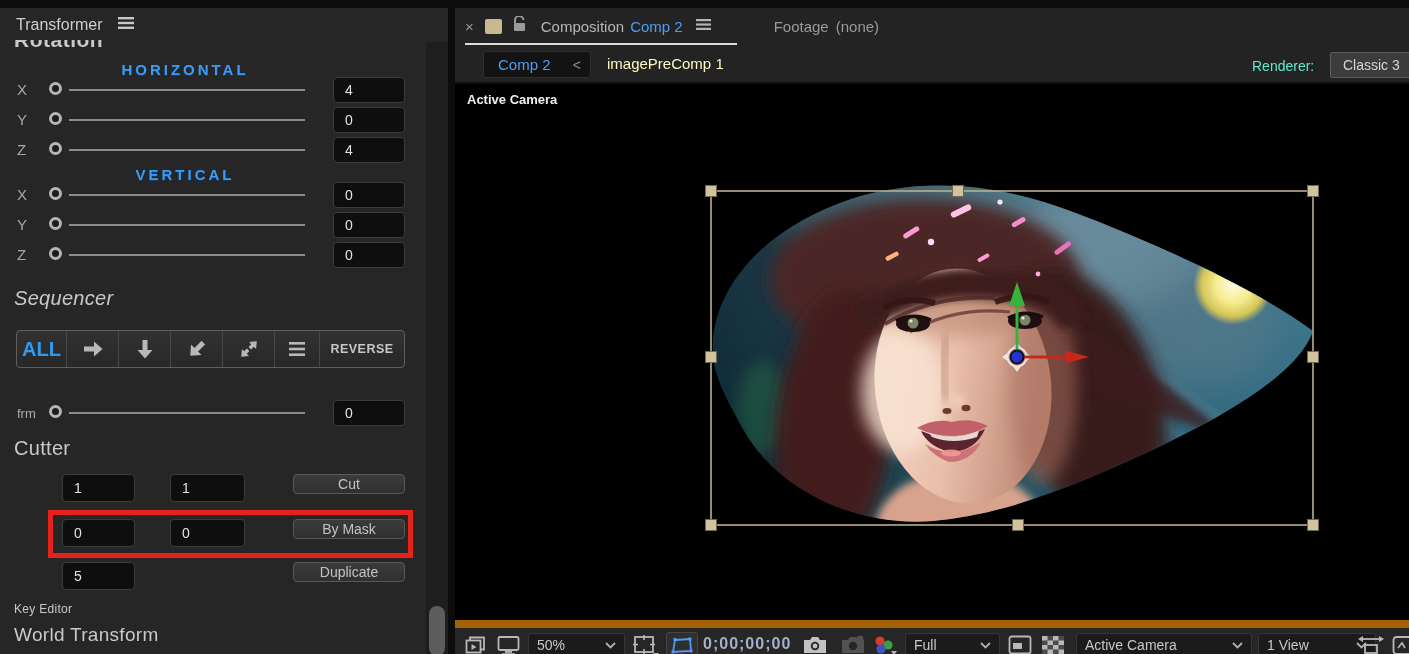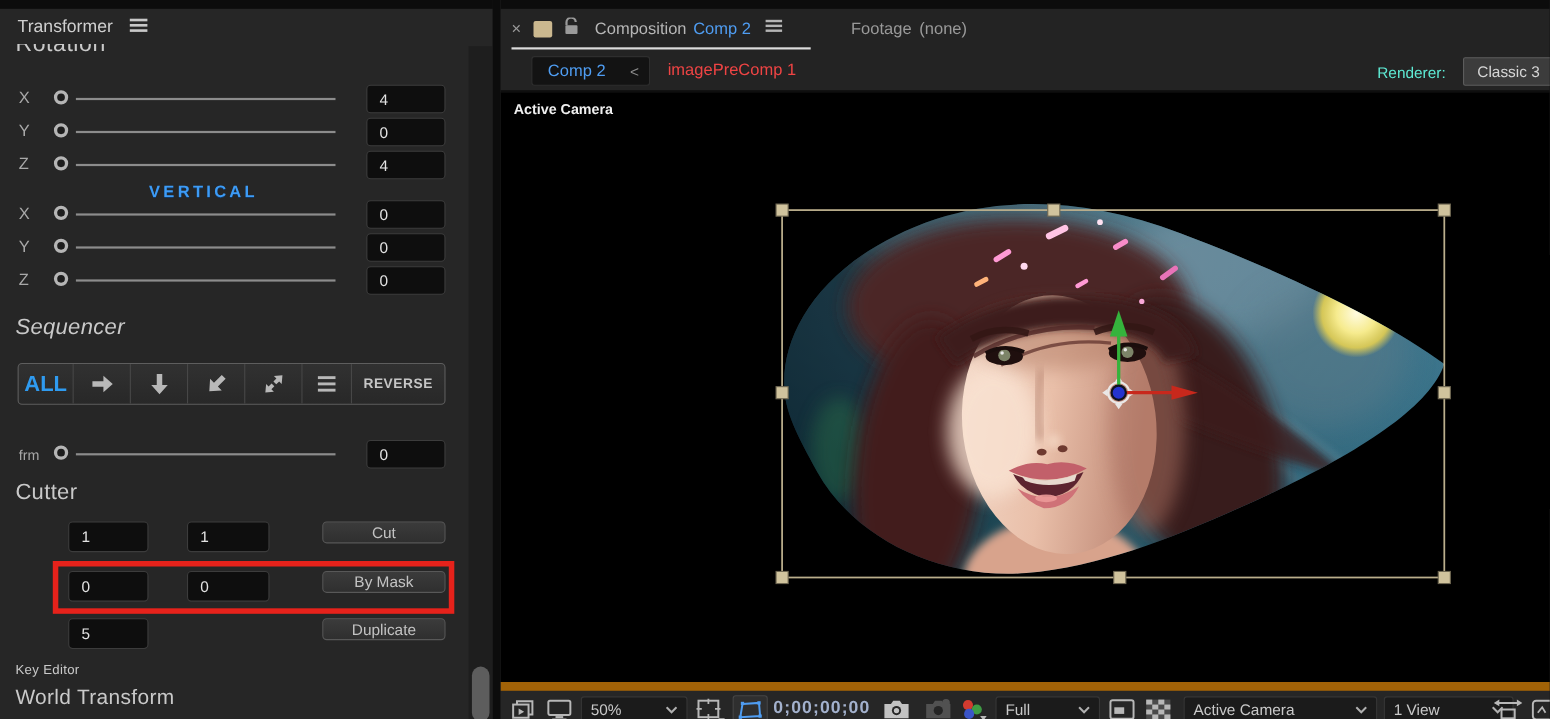"Rotation" .clipped-heading span { font-weight: none -> bold }
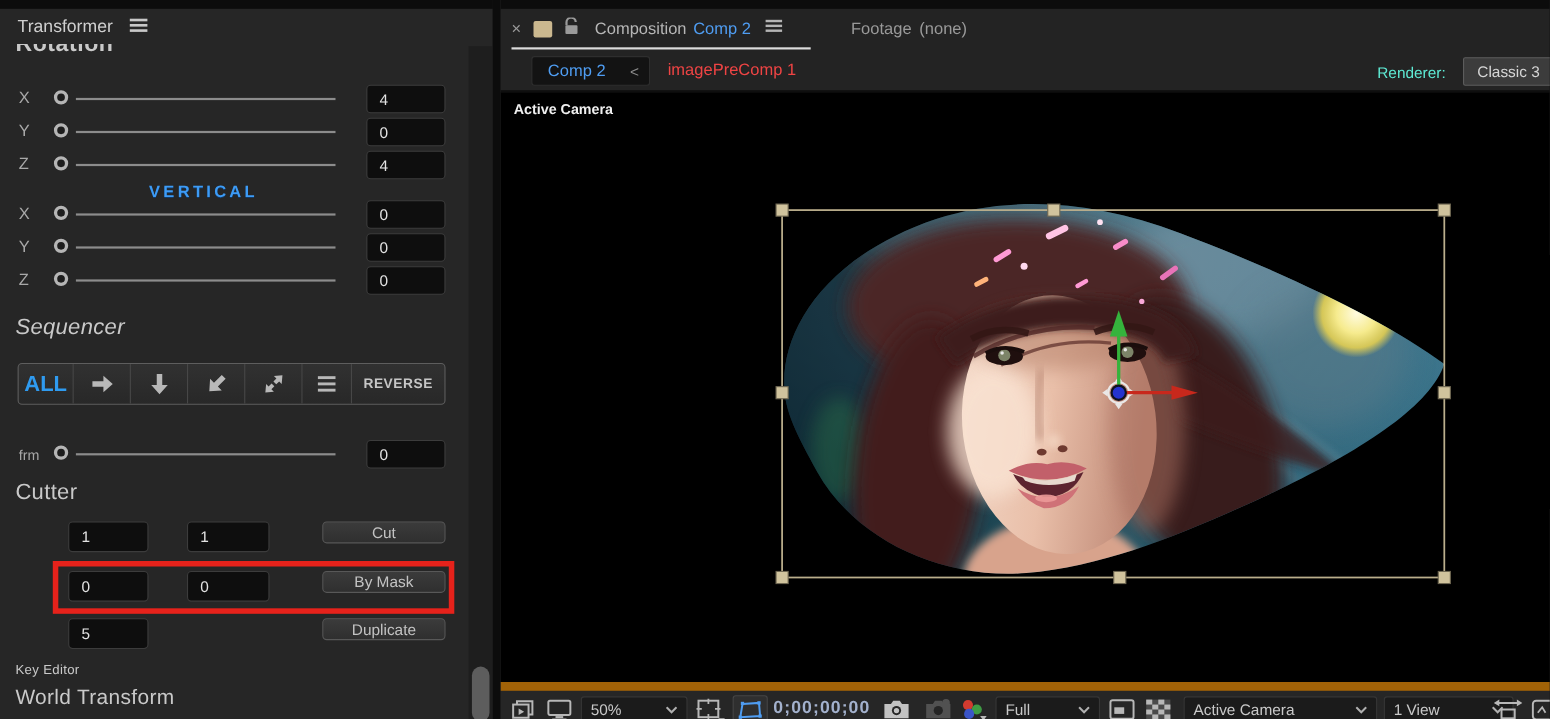"HORIZONTAL" div.section-blue { html: none -> <div>HORIZONTAL</div> }
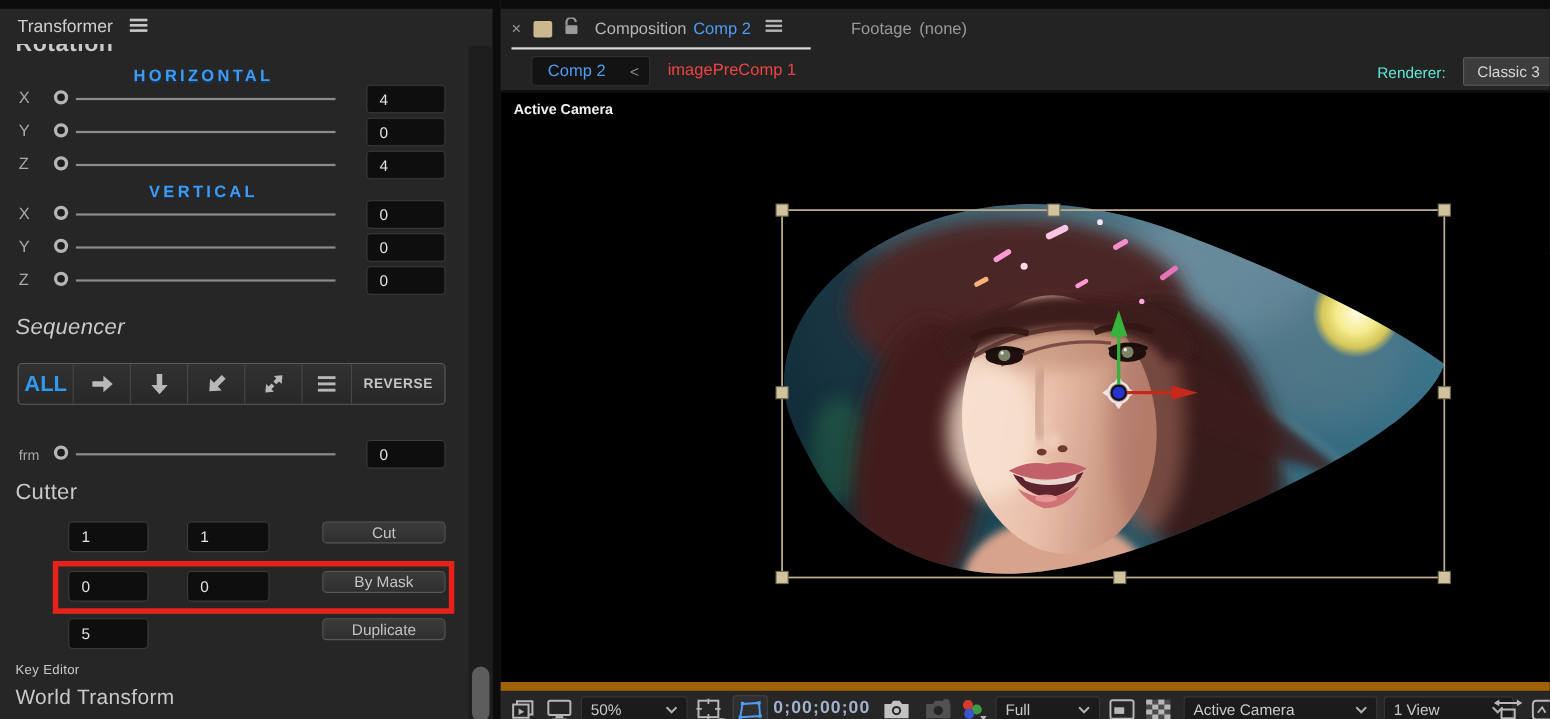"imagePreComp 1" .crumb-parent { color: #ef4444 -> #fef9c3 }
